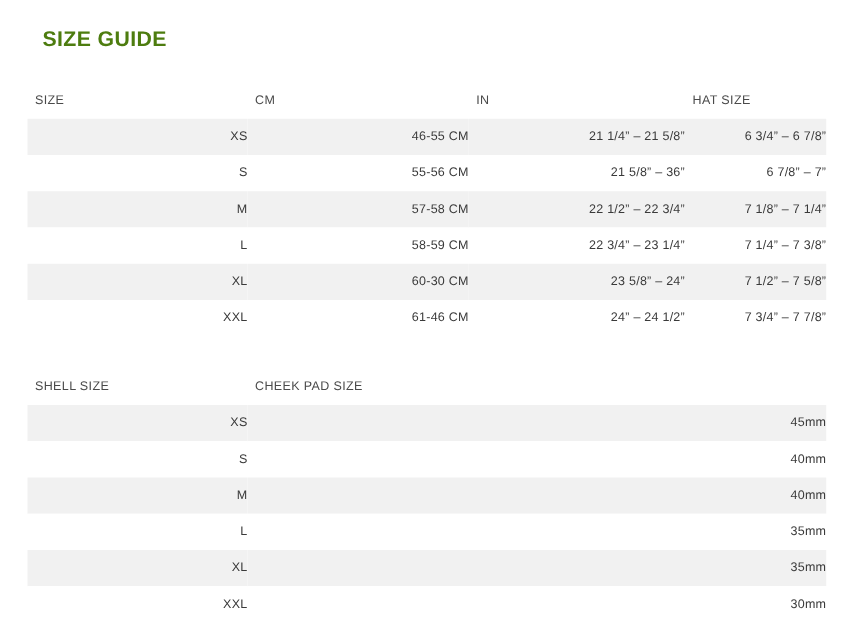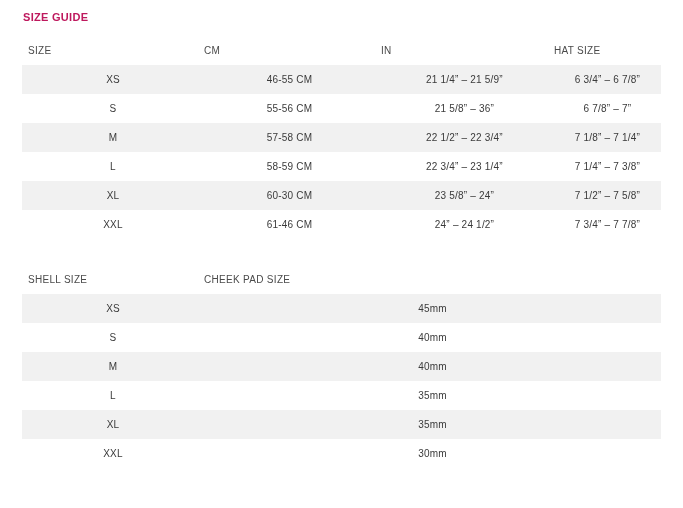"SIZE GUIDE" .page-title { color: #be185d -> #4d7c0f; font-size: 11px -> 17px; margin: 1px -> 12px }
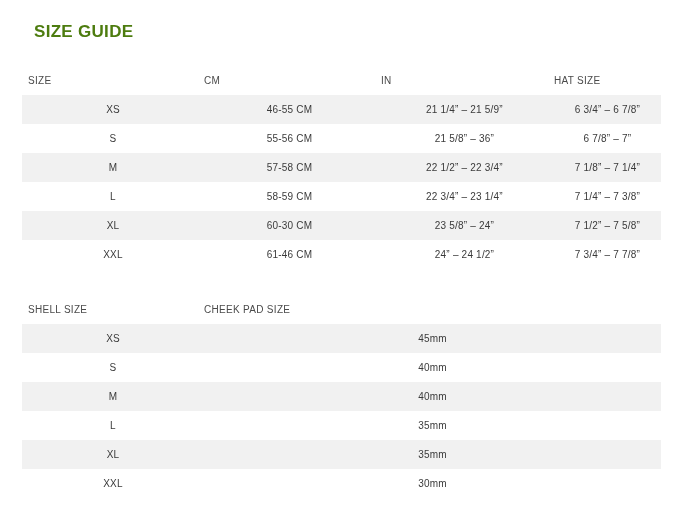"XS" table.size-table td { text-align: center -> right }
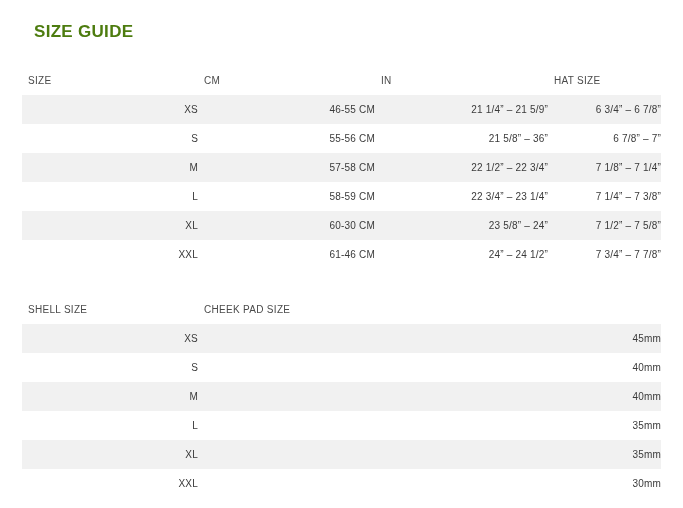"21 1/4” – 21 5/9”" td { text: 5/9 -> 5/8 }
